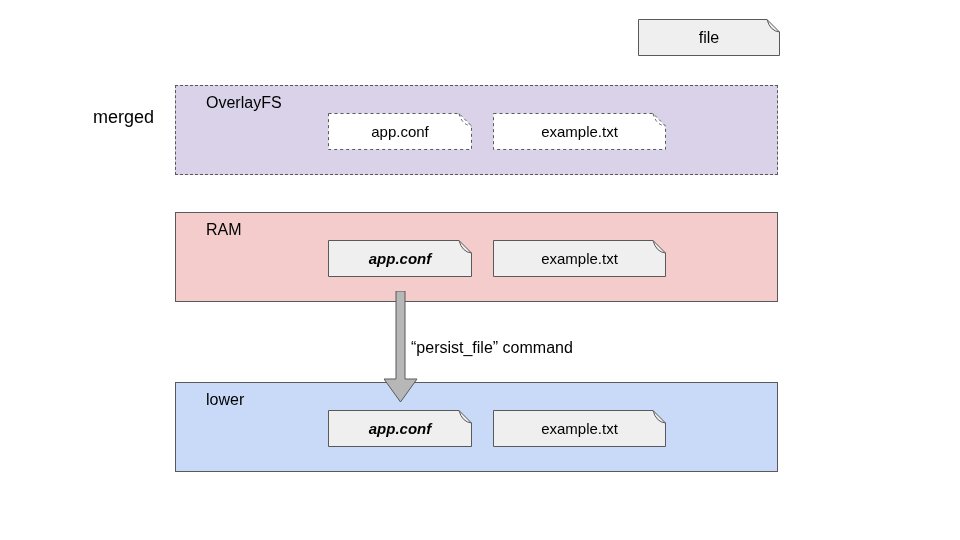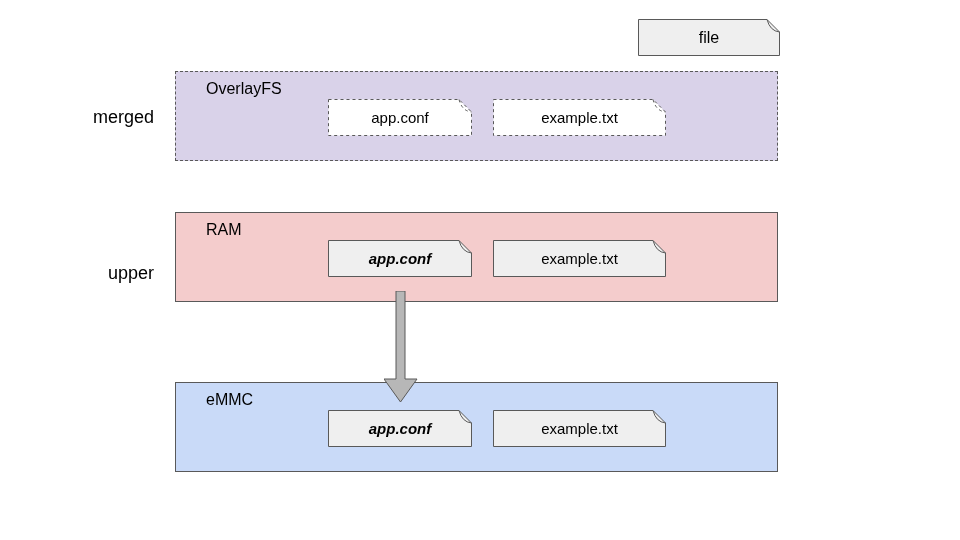"OverlayFS" .layer-merged { top: 71px -> 85px }
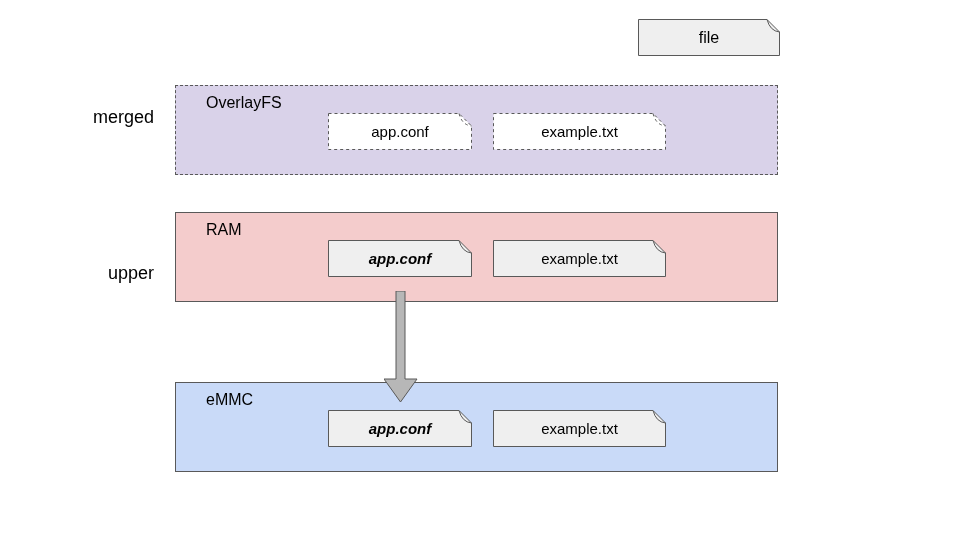"upper" div.row-label { html: <div>upper</div> -> none }
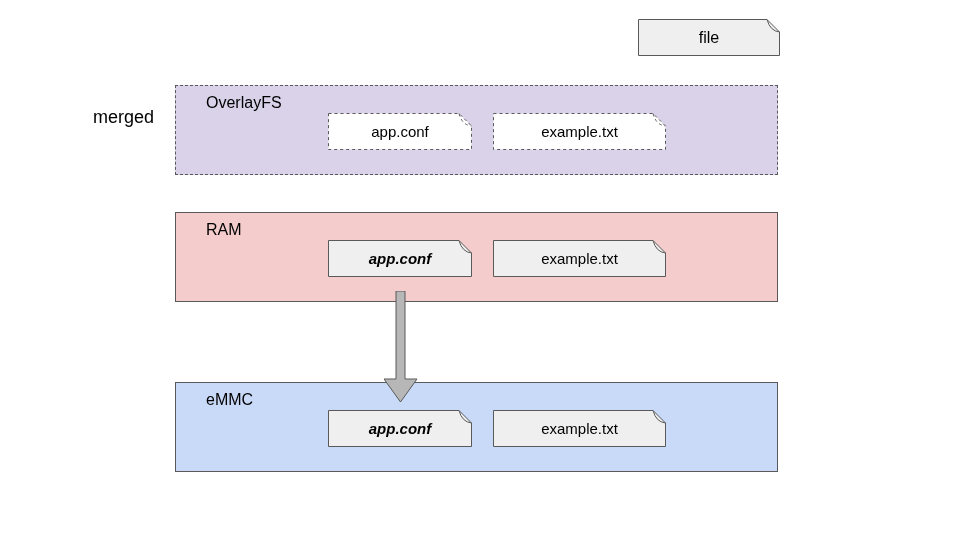"“persist_file” command" div.arrow-label { html: none -> <div>“persist_file” command</div> }
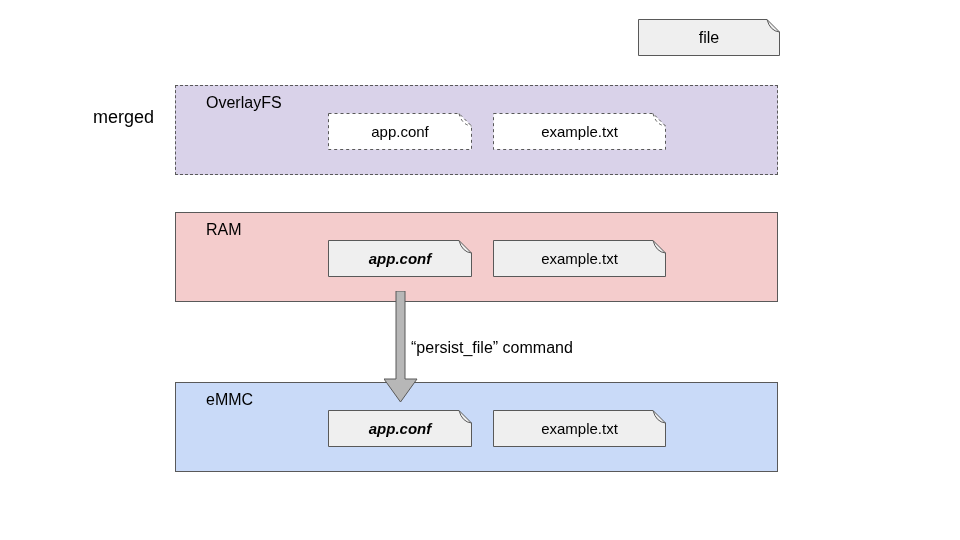"eMMC" span.layer-title { text: eMMC -> lower }
